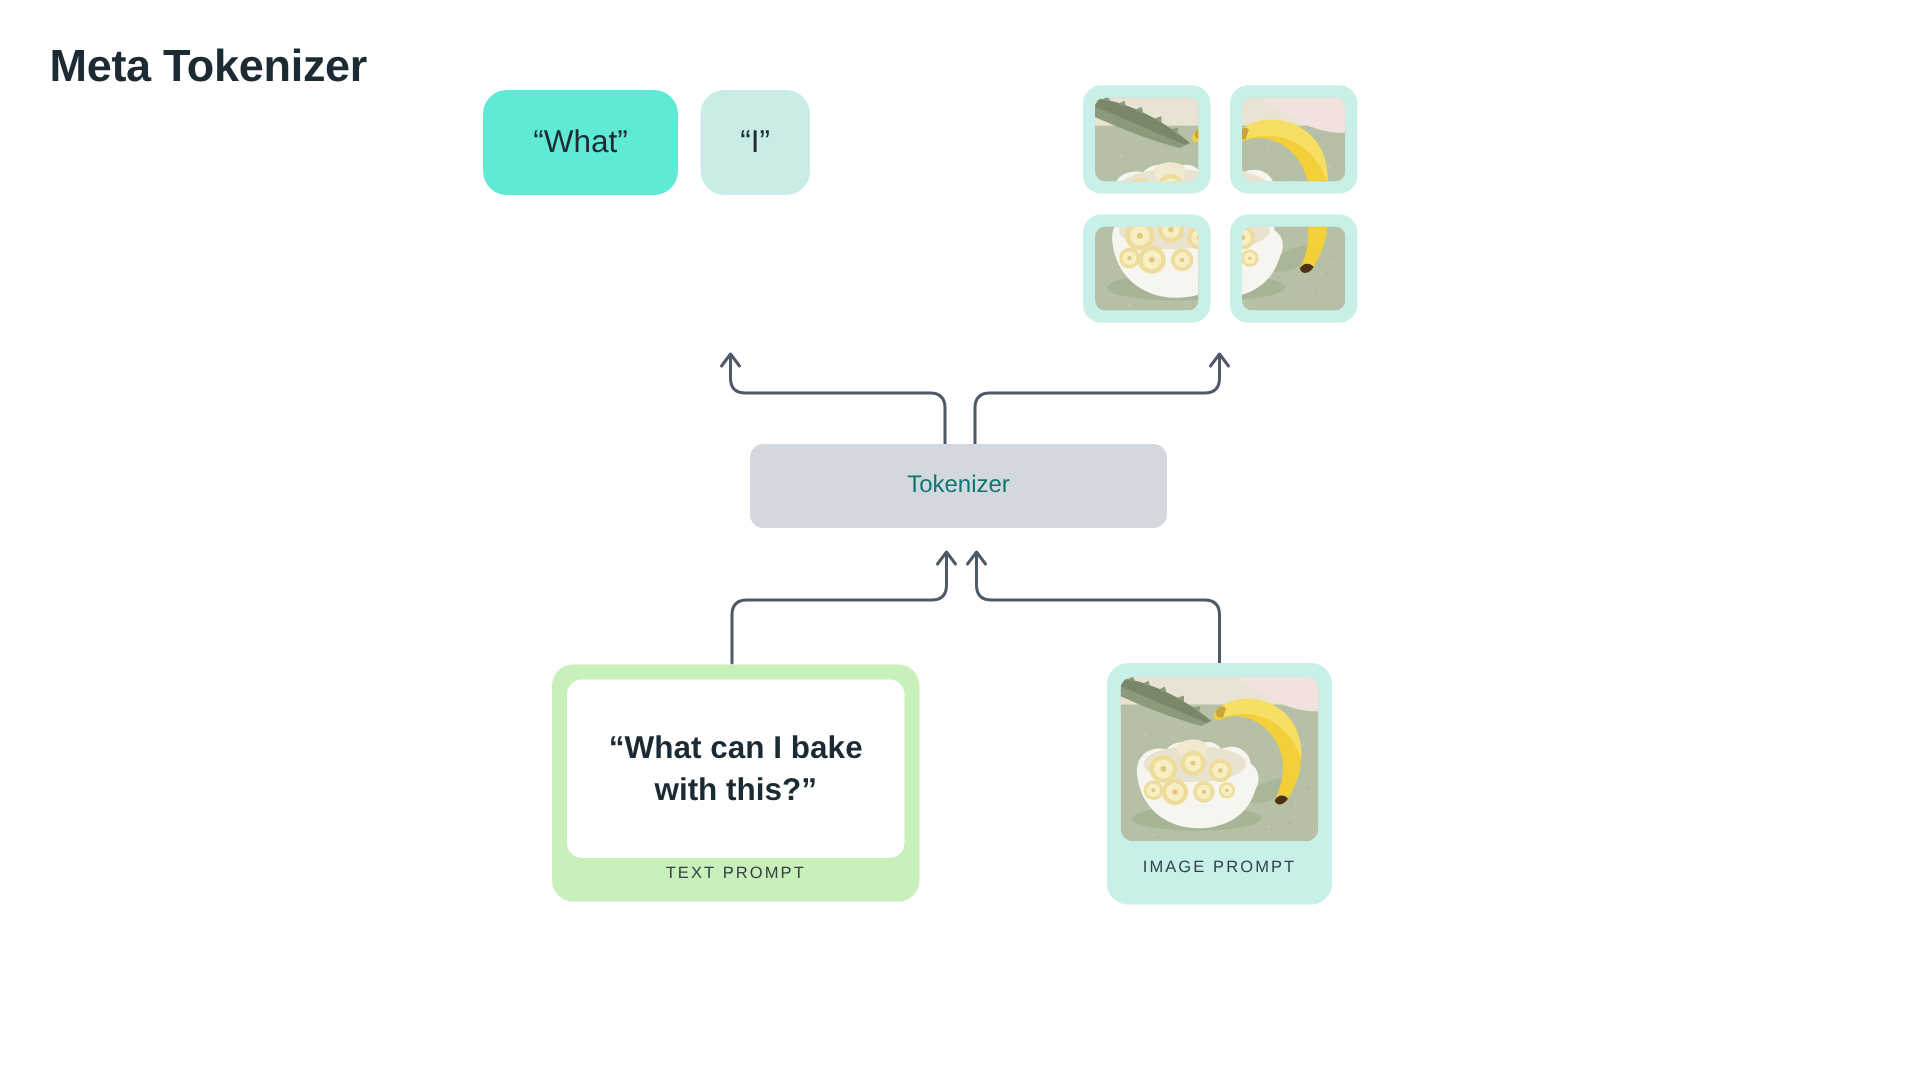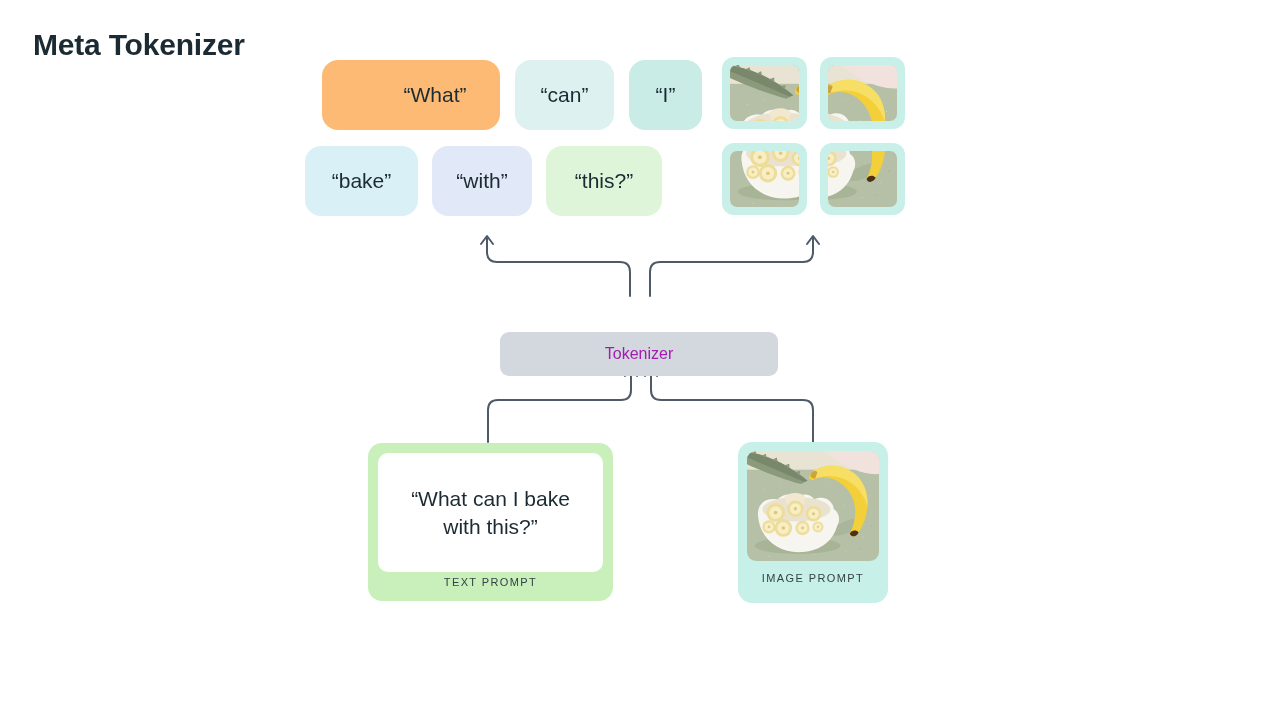"“What”" div.chip { background: #fdba74 -> #5eead4; padding-left: 48px -> none }
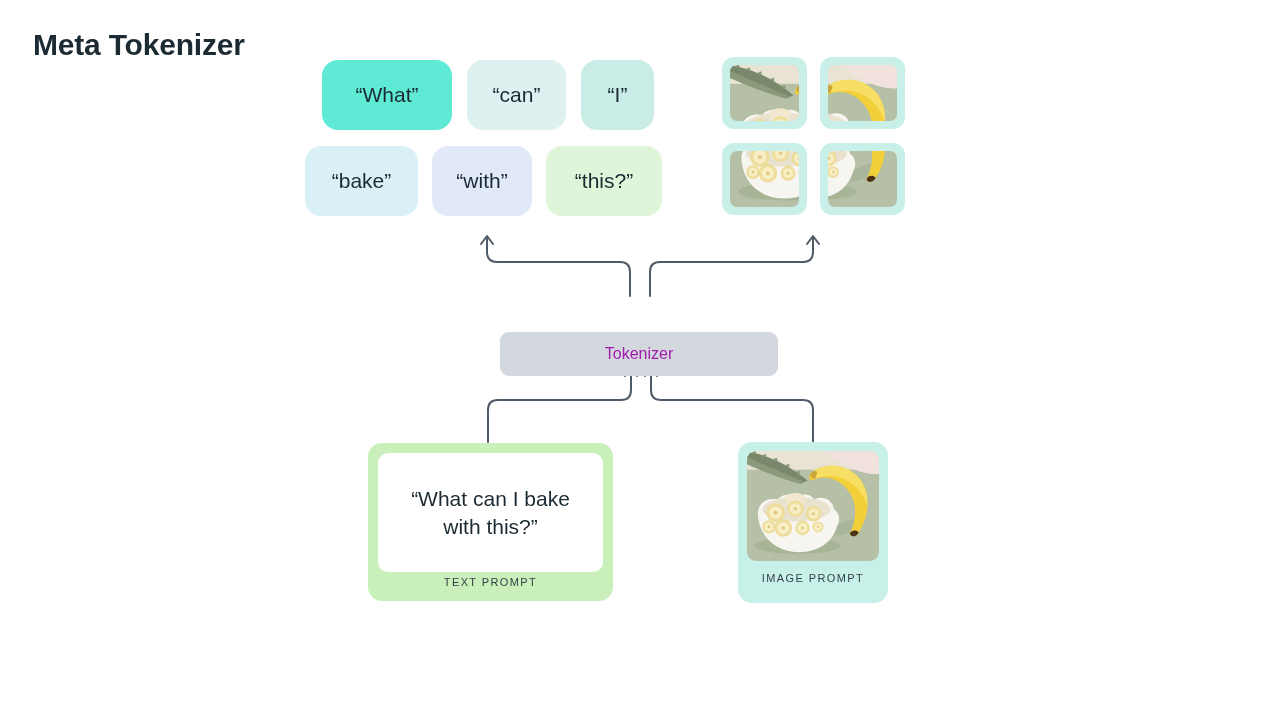"“can”" div.chip { html: <div>“can”</div> -> none }
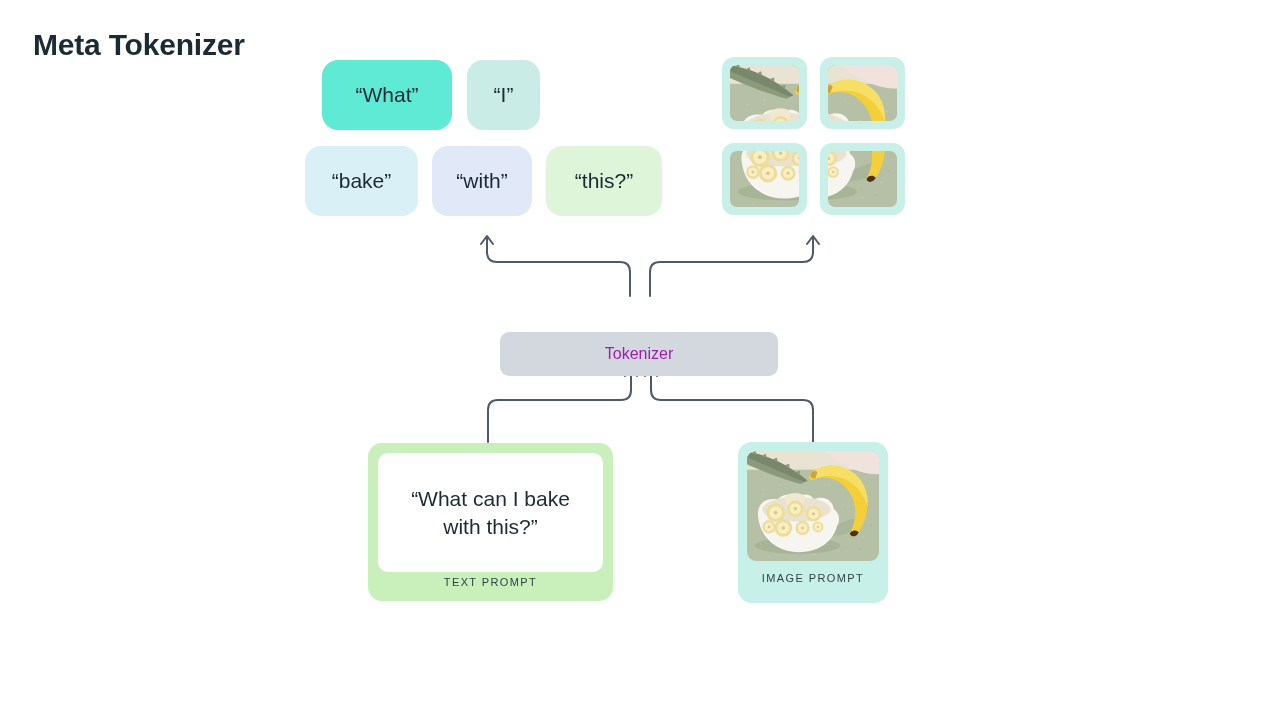"“bake”" div.chip-row { html: <div> <div>“bake”</div> <div>“with”</div> <div>“this?”</div> </div> -> none }
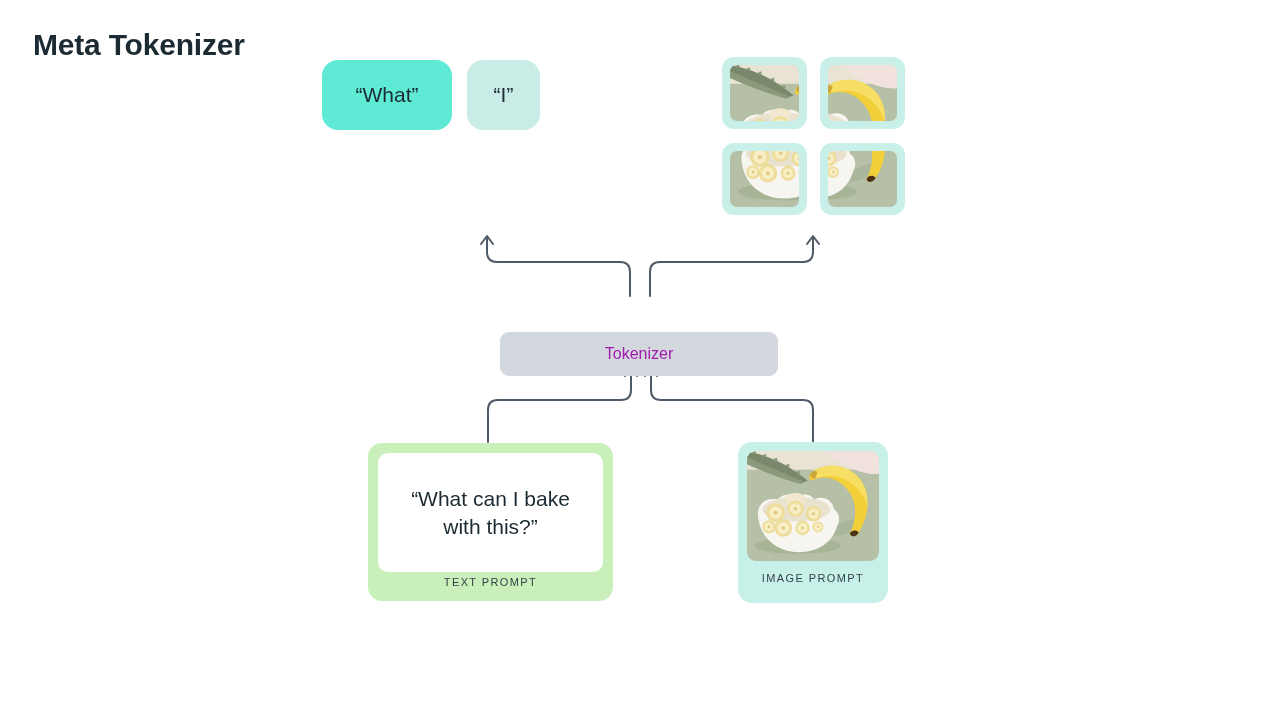"Tokenizer" .tokenizer { color: #a21caf -> #0f766e; height: 44px -> 56px; margin-top: 36px -> none }
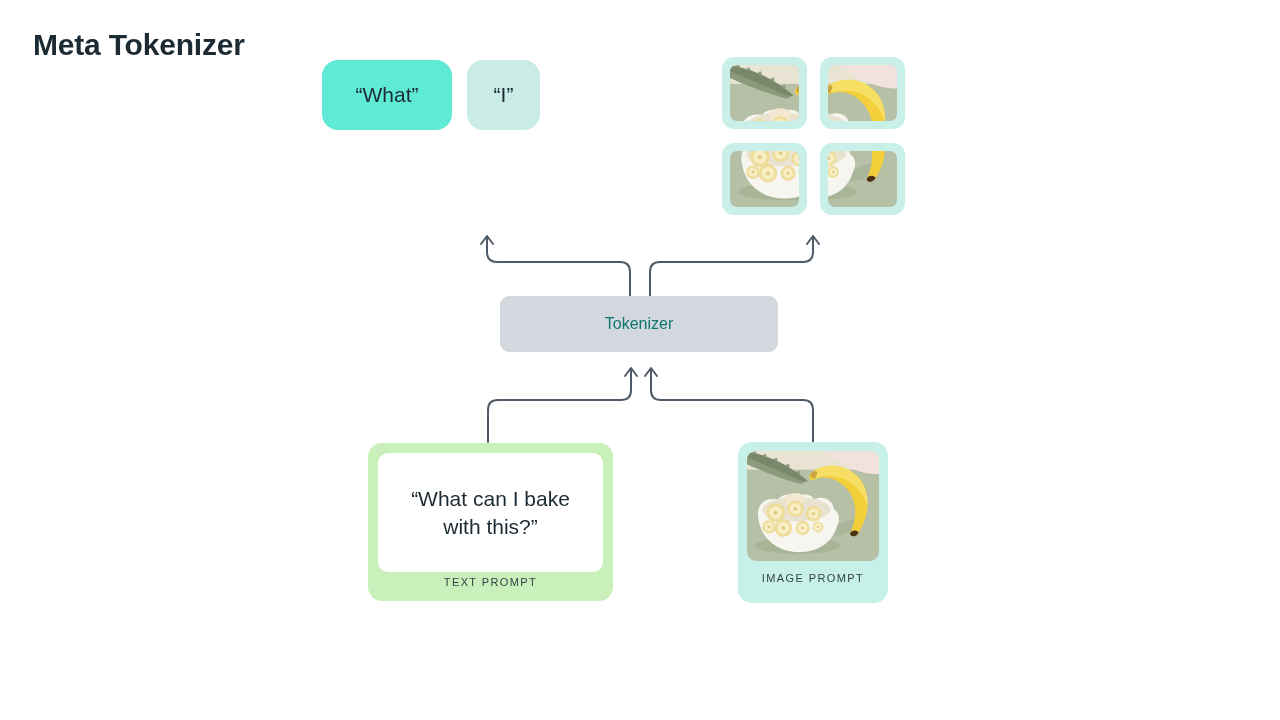"“What can I bake with" .text-card .bubble { font-weight: 400 -> 700 }
